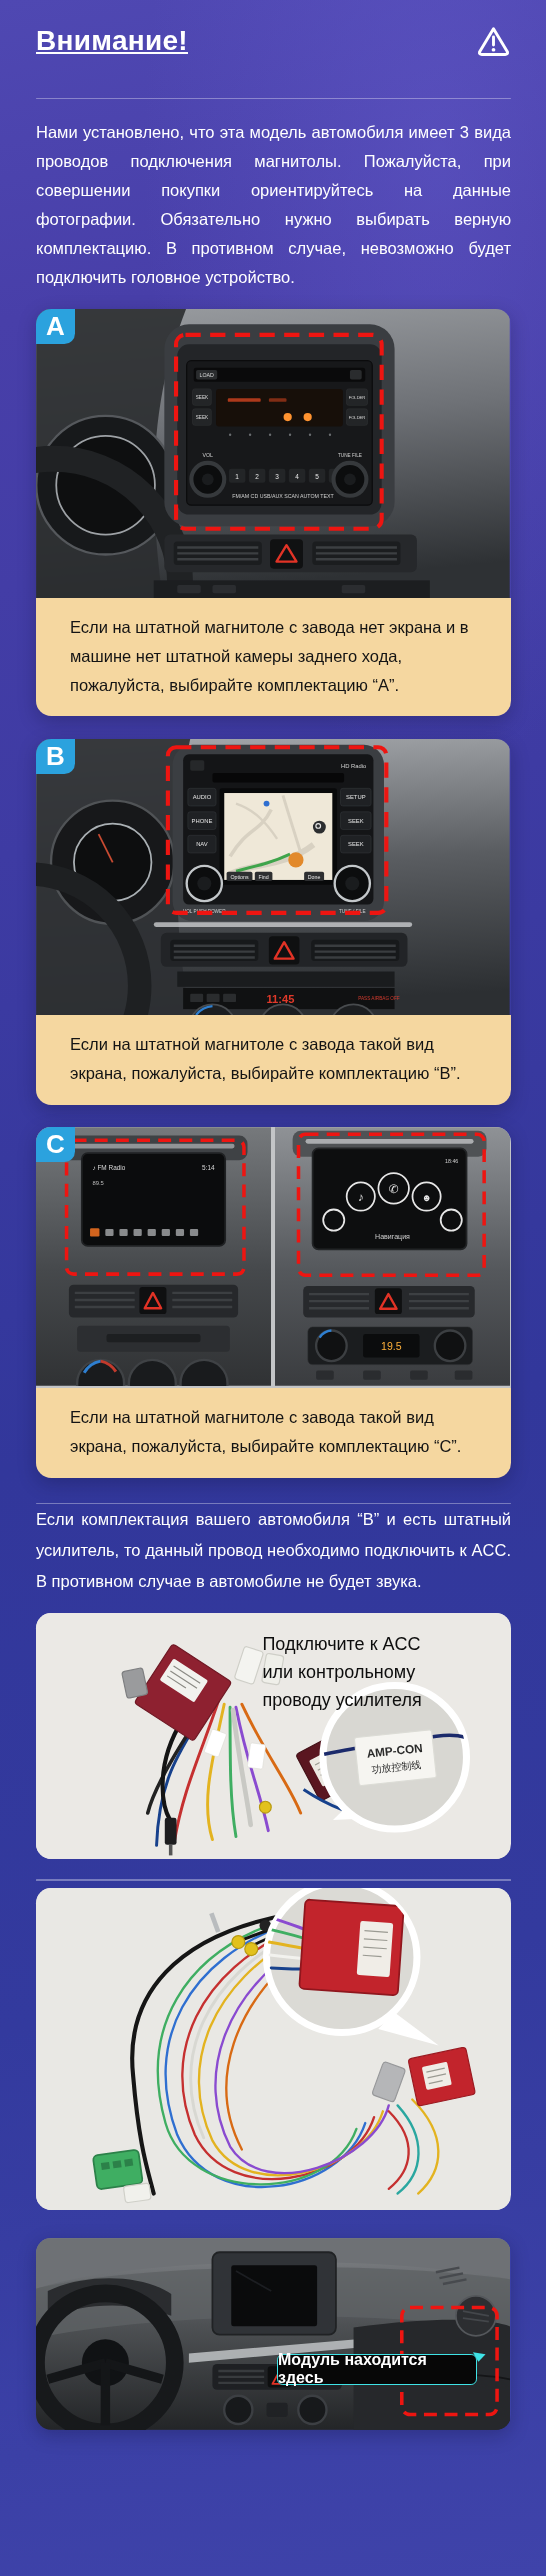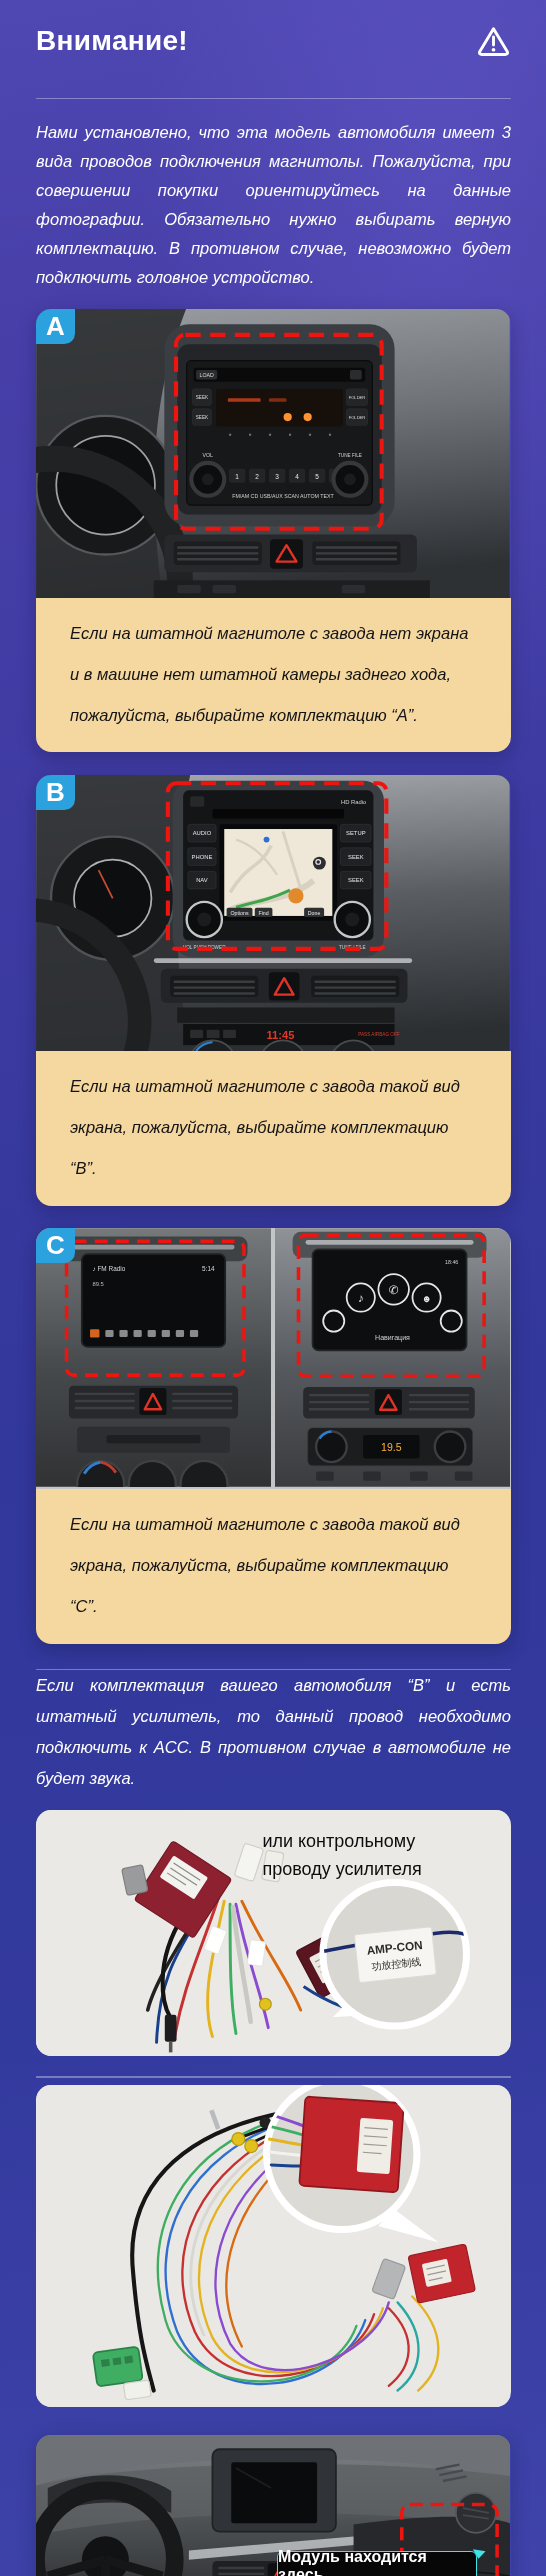"Внимание!" .title { text-decoration: none -> underline }
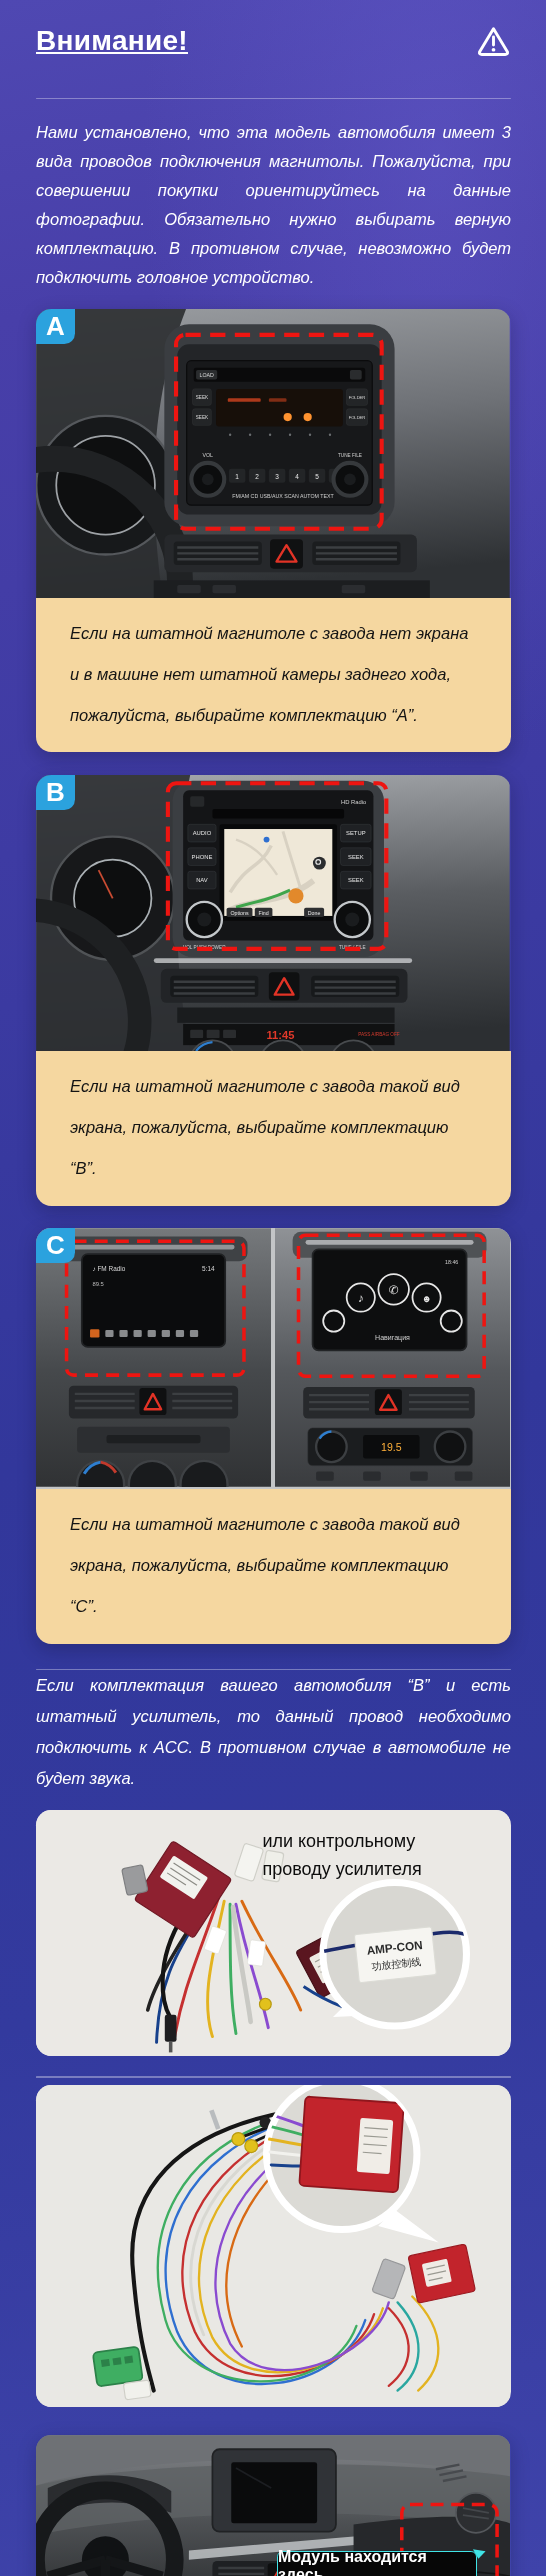"Нами установлено, что эта модель" .para { font-style: italic -> none }
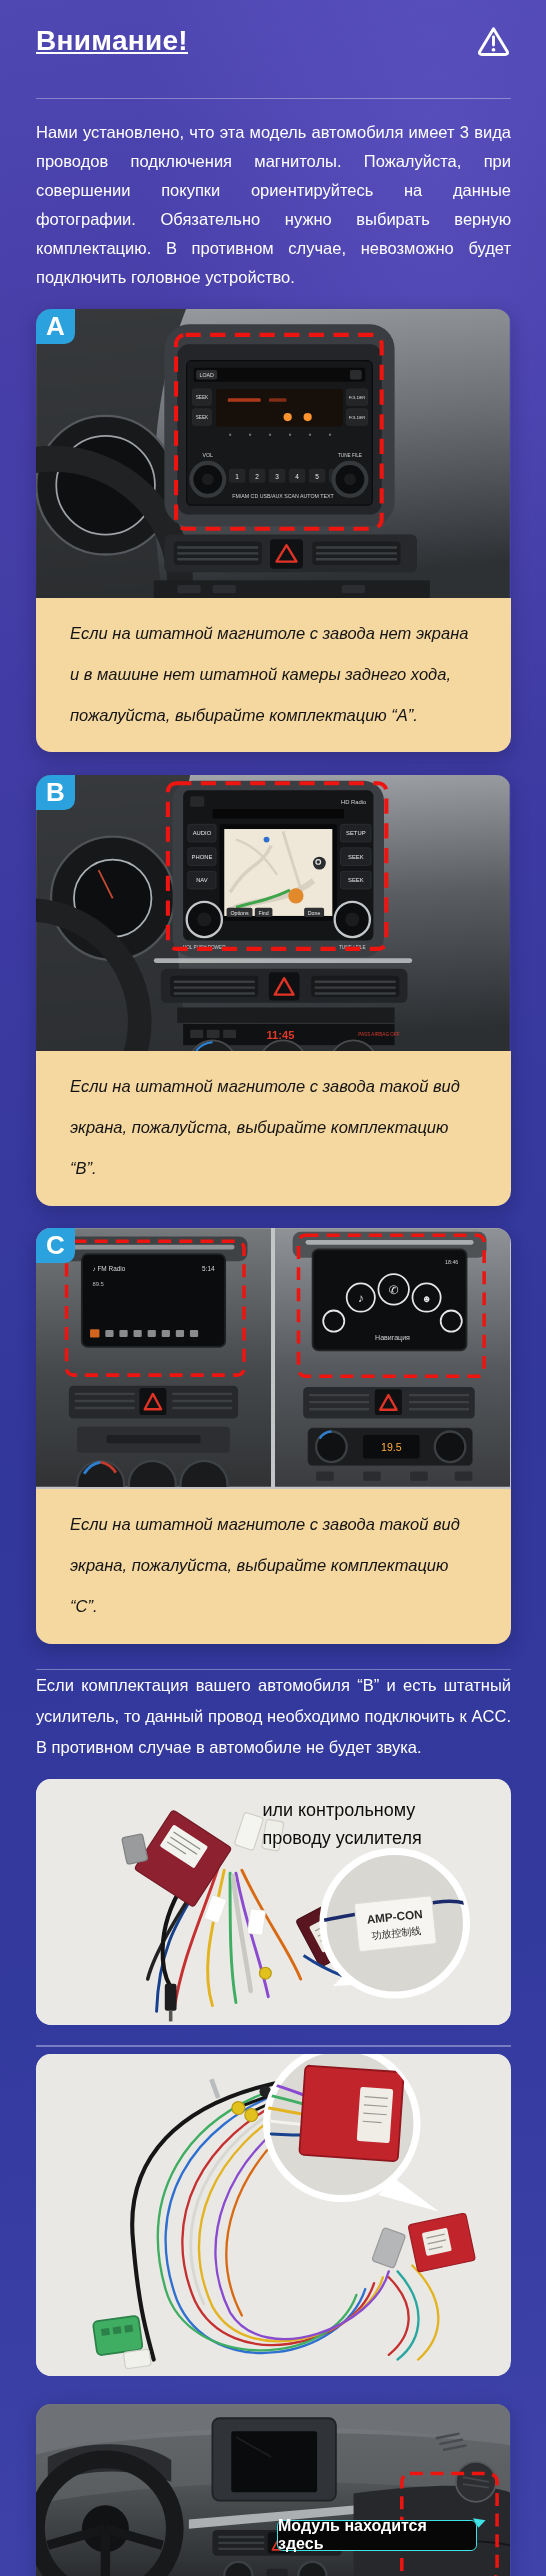"Если на штатной магнитоле с" .caption { font-style: italic -> none; line-height: 41px -> 29px }
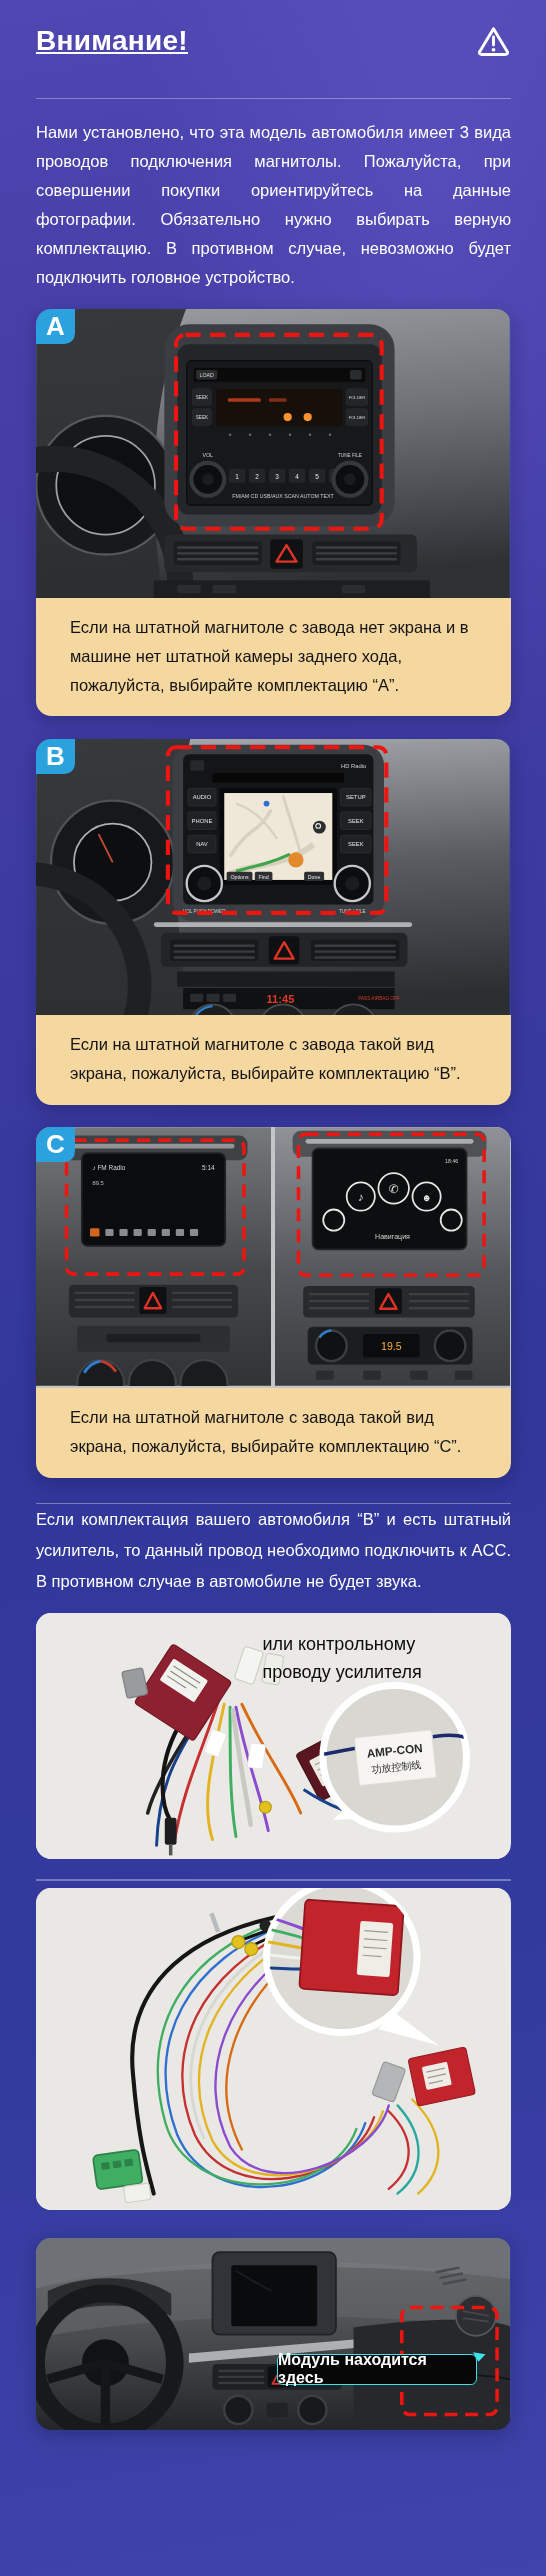"Подключите к ACC" div { html: none -> <div>Подключите к ACC</div> }
